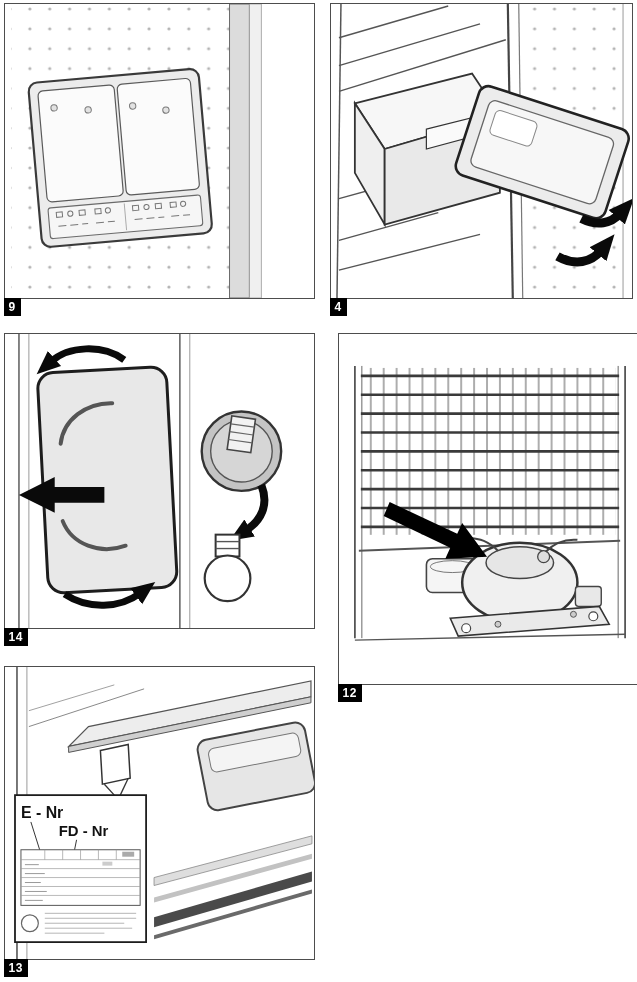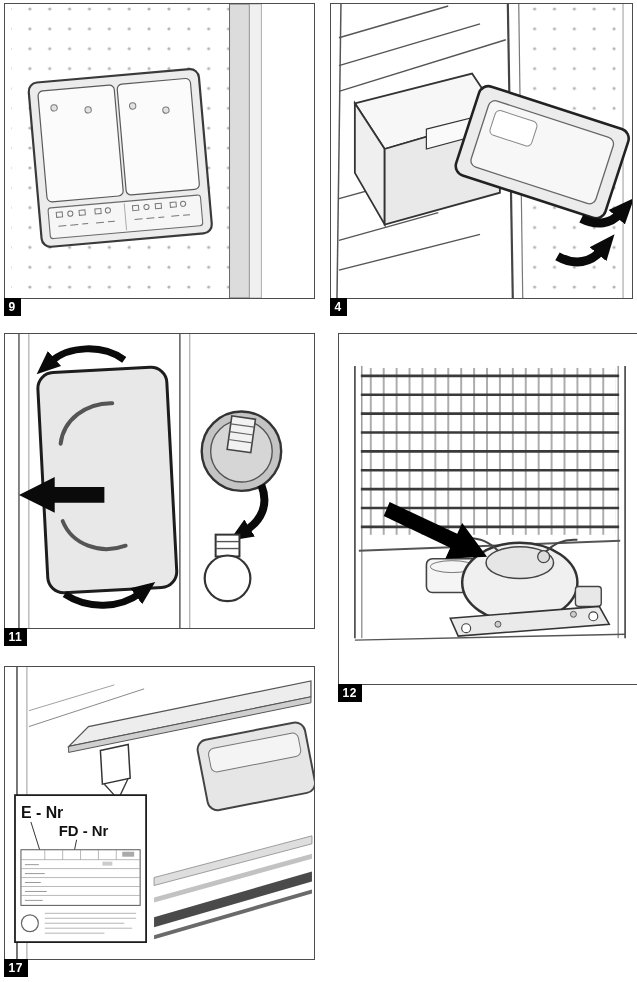"11" div.badge { text: 11 -> 14 }
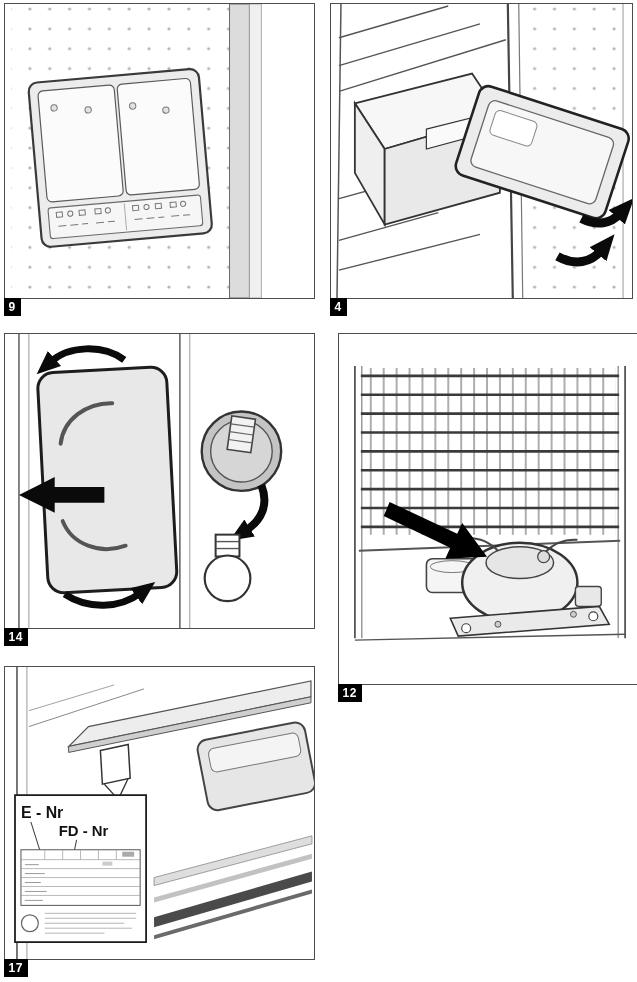"17" div.badge { text: 17 -> 13 }
